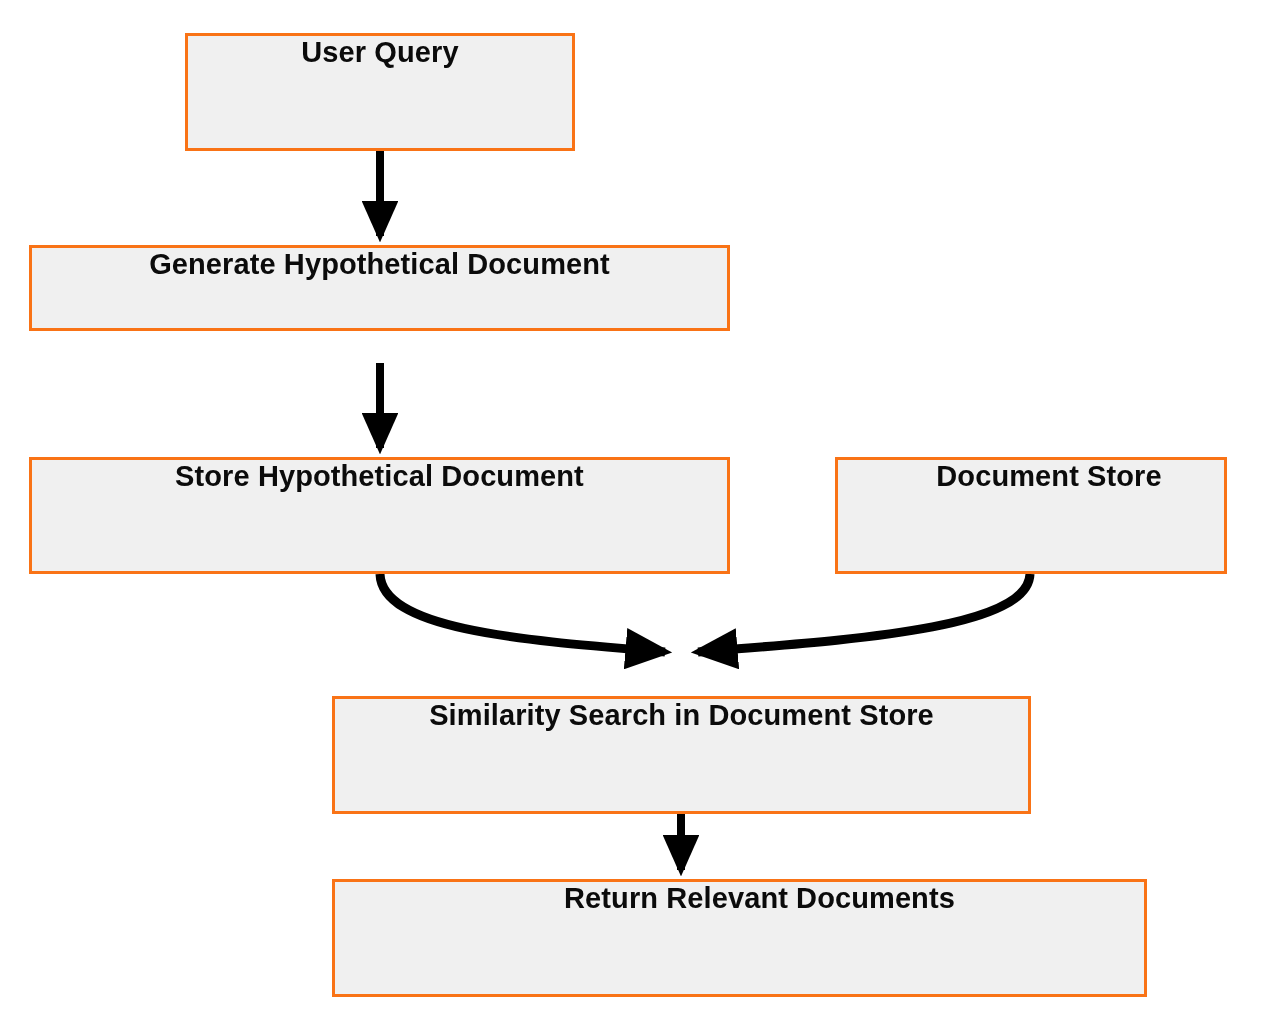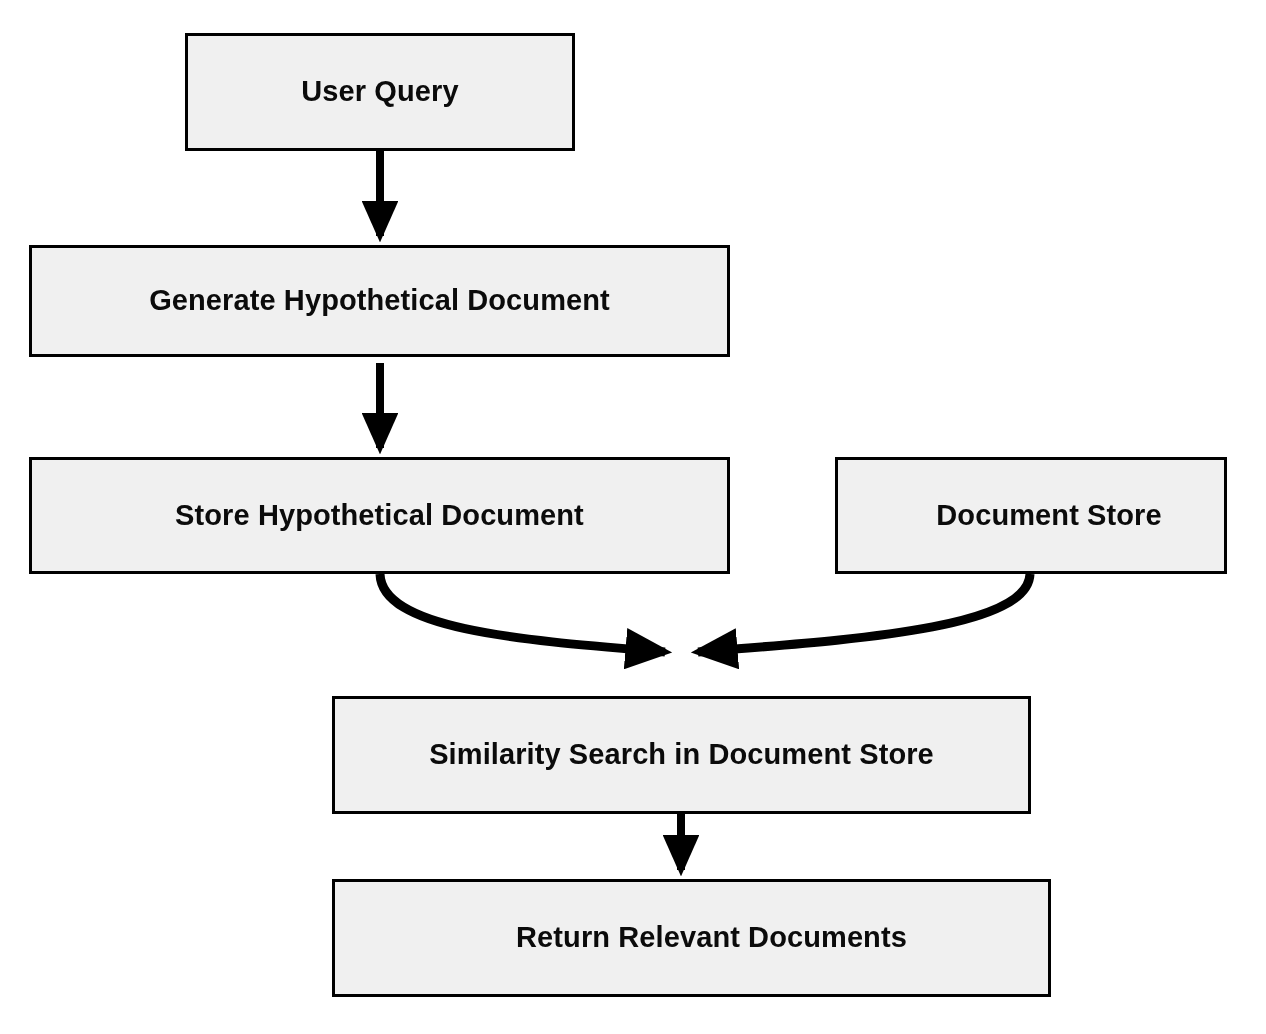"User Query" .node { align-items: center -> none; border: 3px solid #000000 -> 3px solid #f97316 }
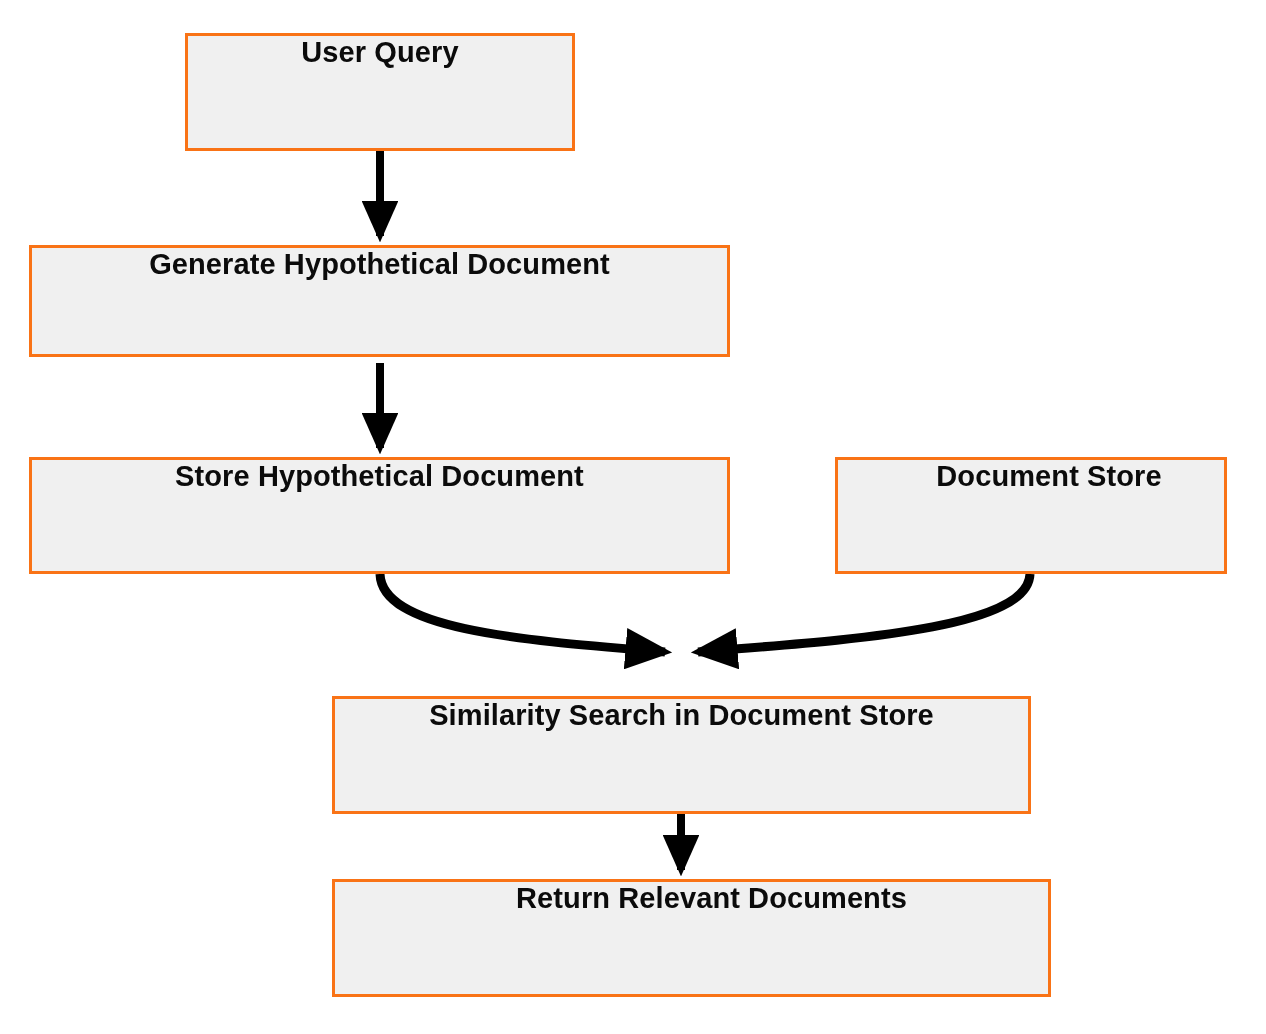"Generate Hypothetical Document" #node-generate-hyp-doc { height: 112px -> 86px }
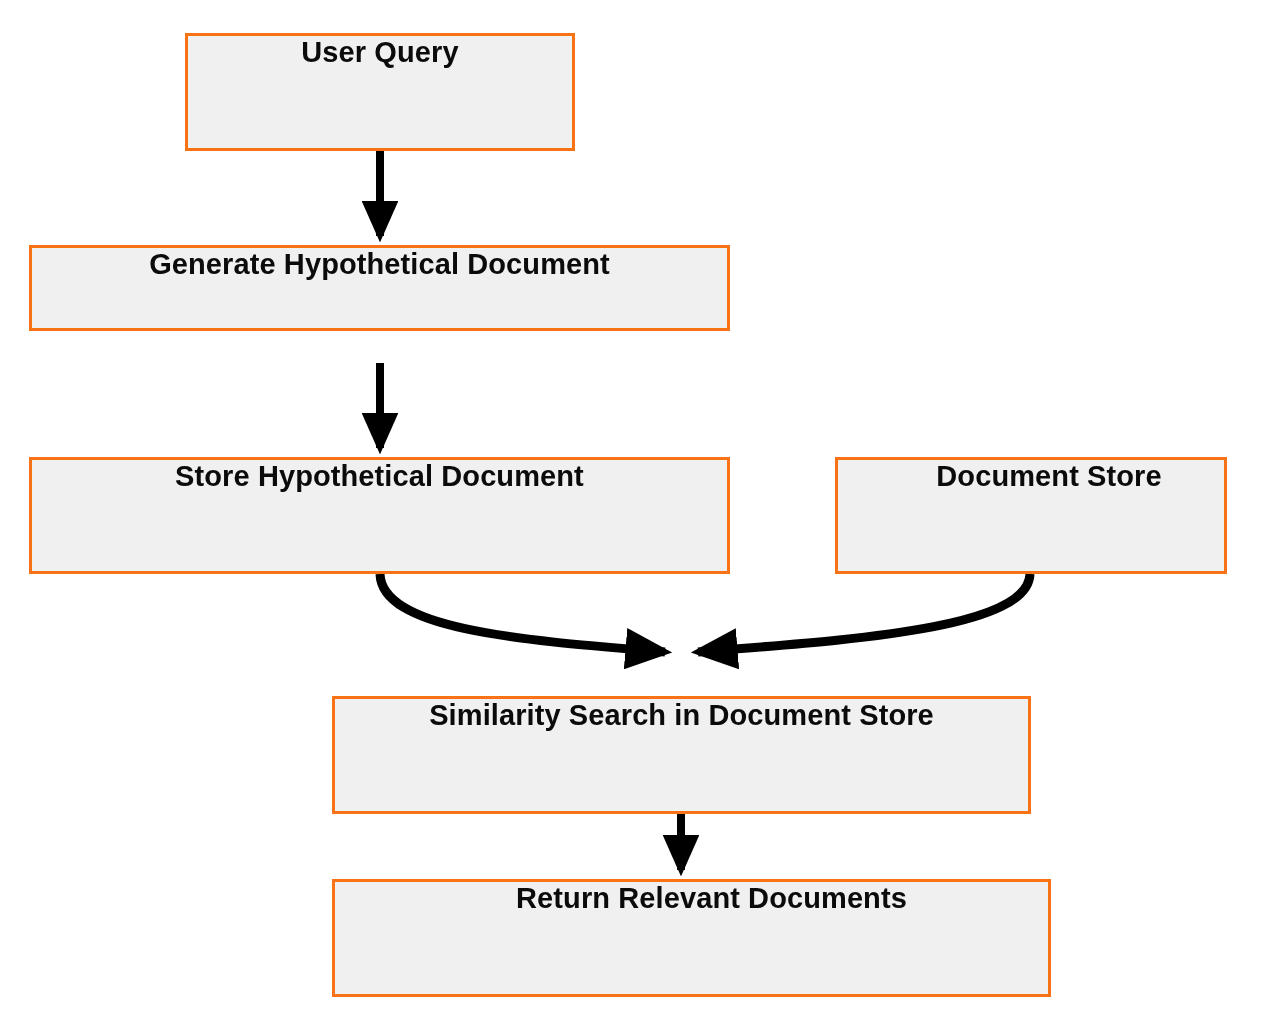"Return Relevant Documents" #node-return-docs { width: 719px -> 815px }
